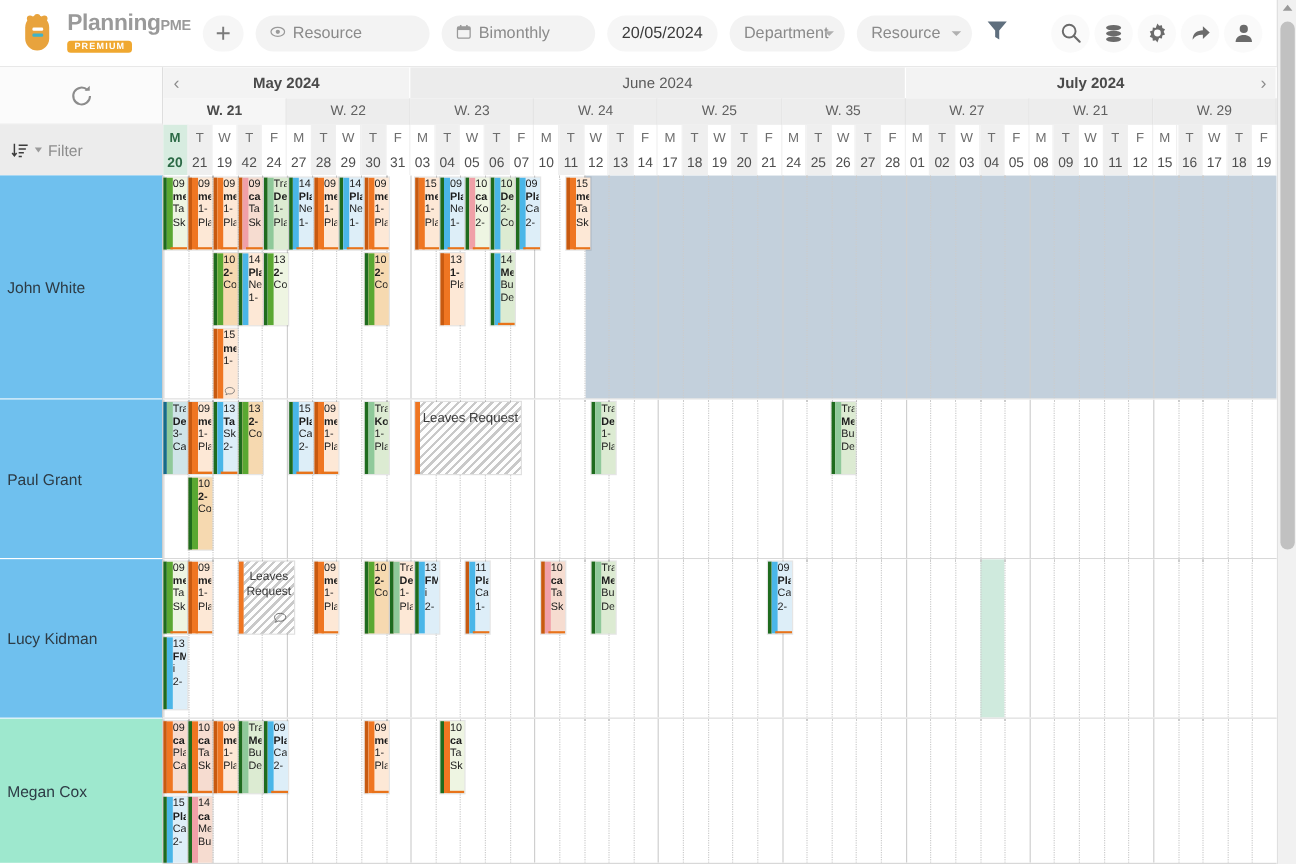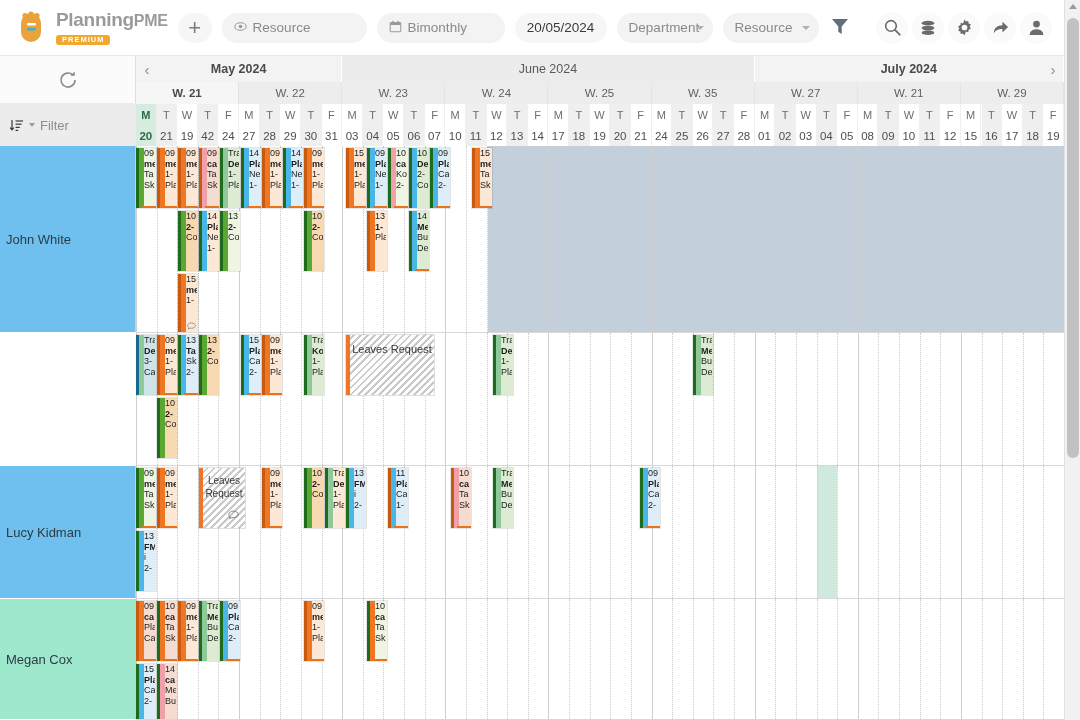"PME" .logo-name .suffix { font-size: 16px -> 12px }
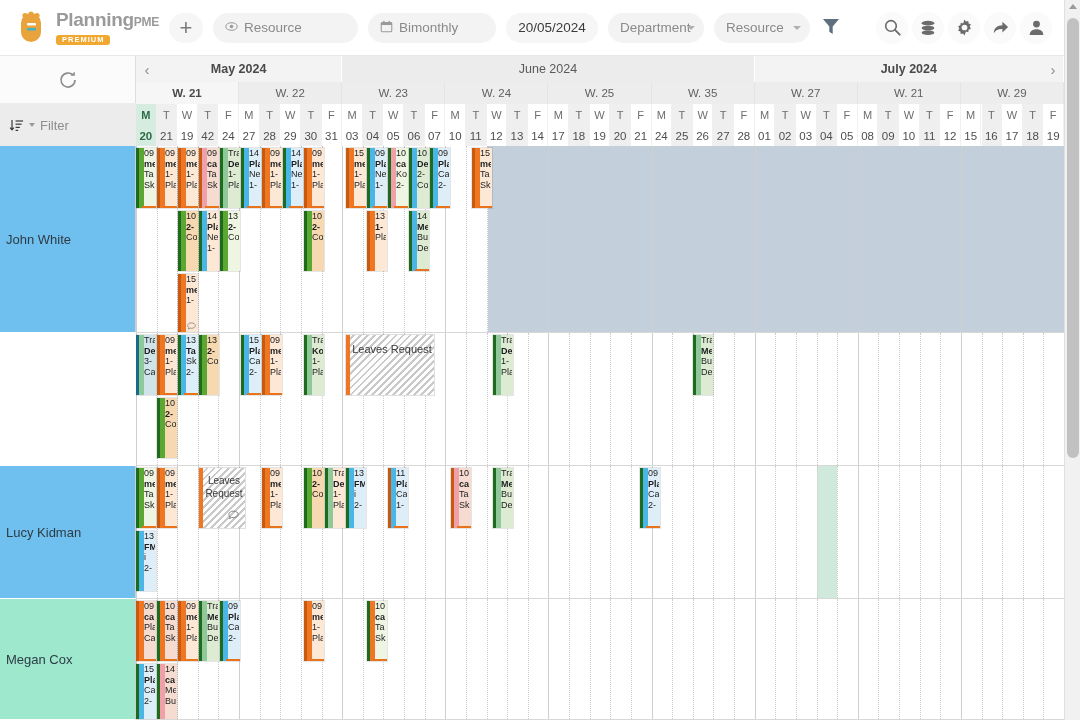"Paul Grant" div.res-cell { html: none -> <div> <span>Paul Grant</span> </div> }
